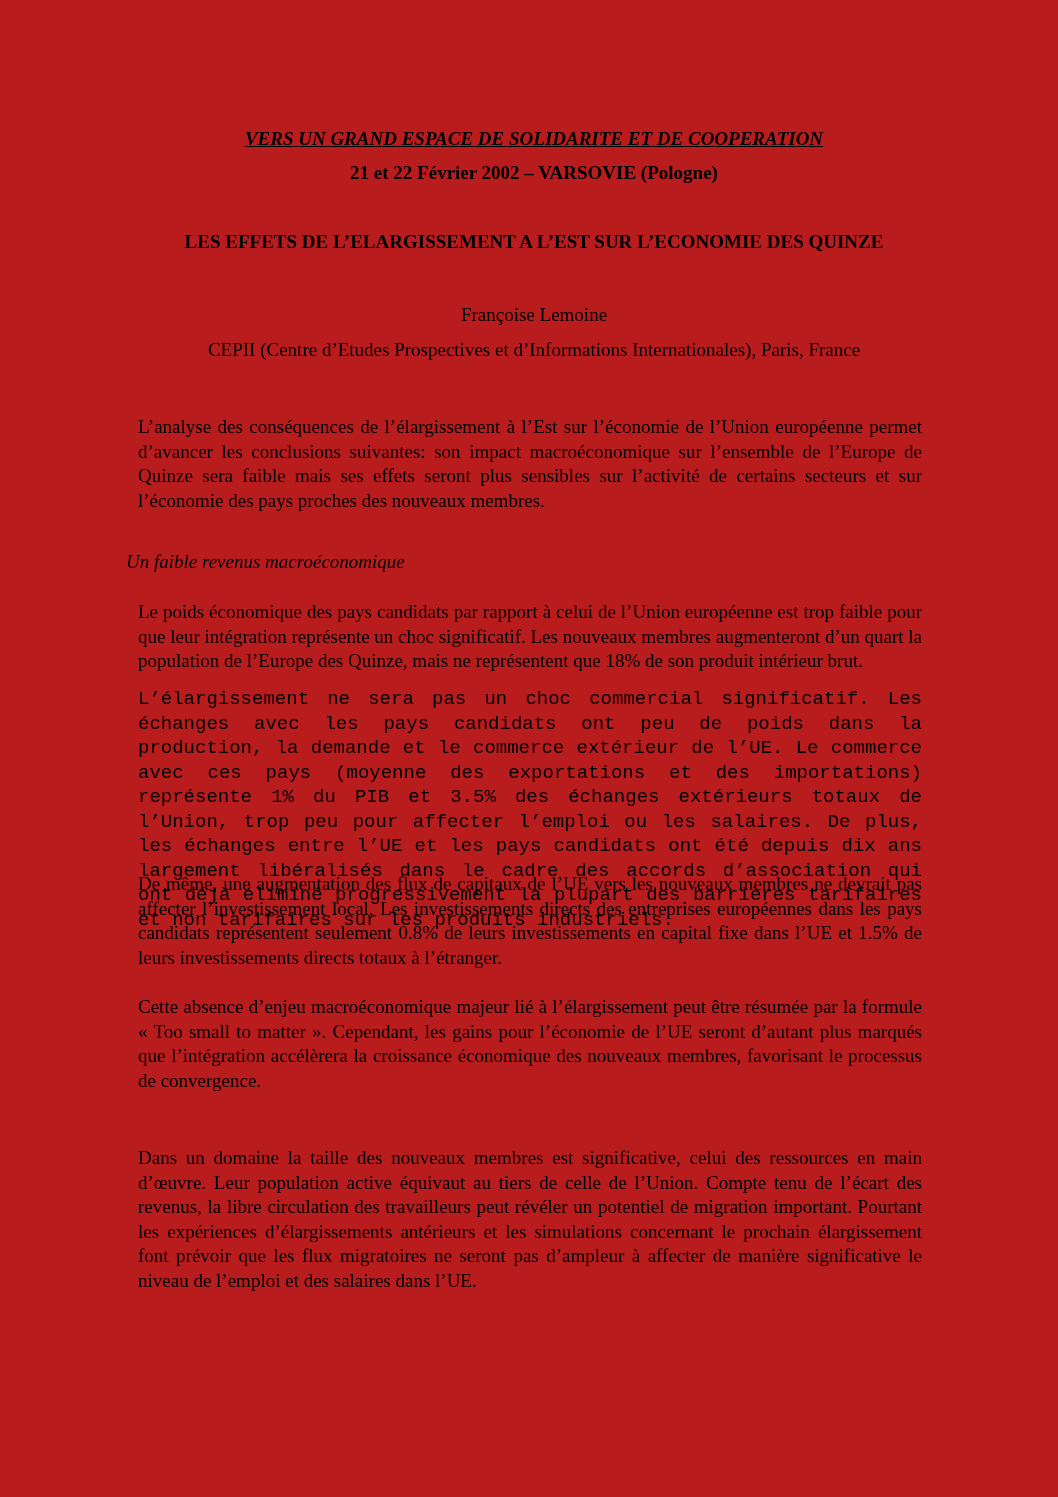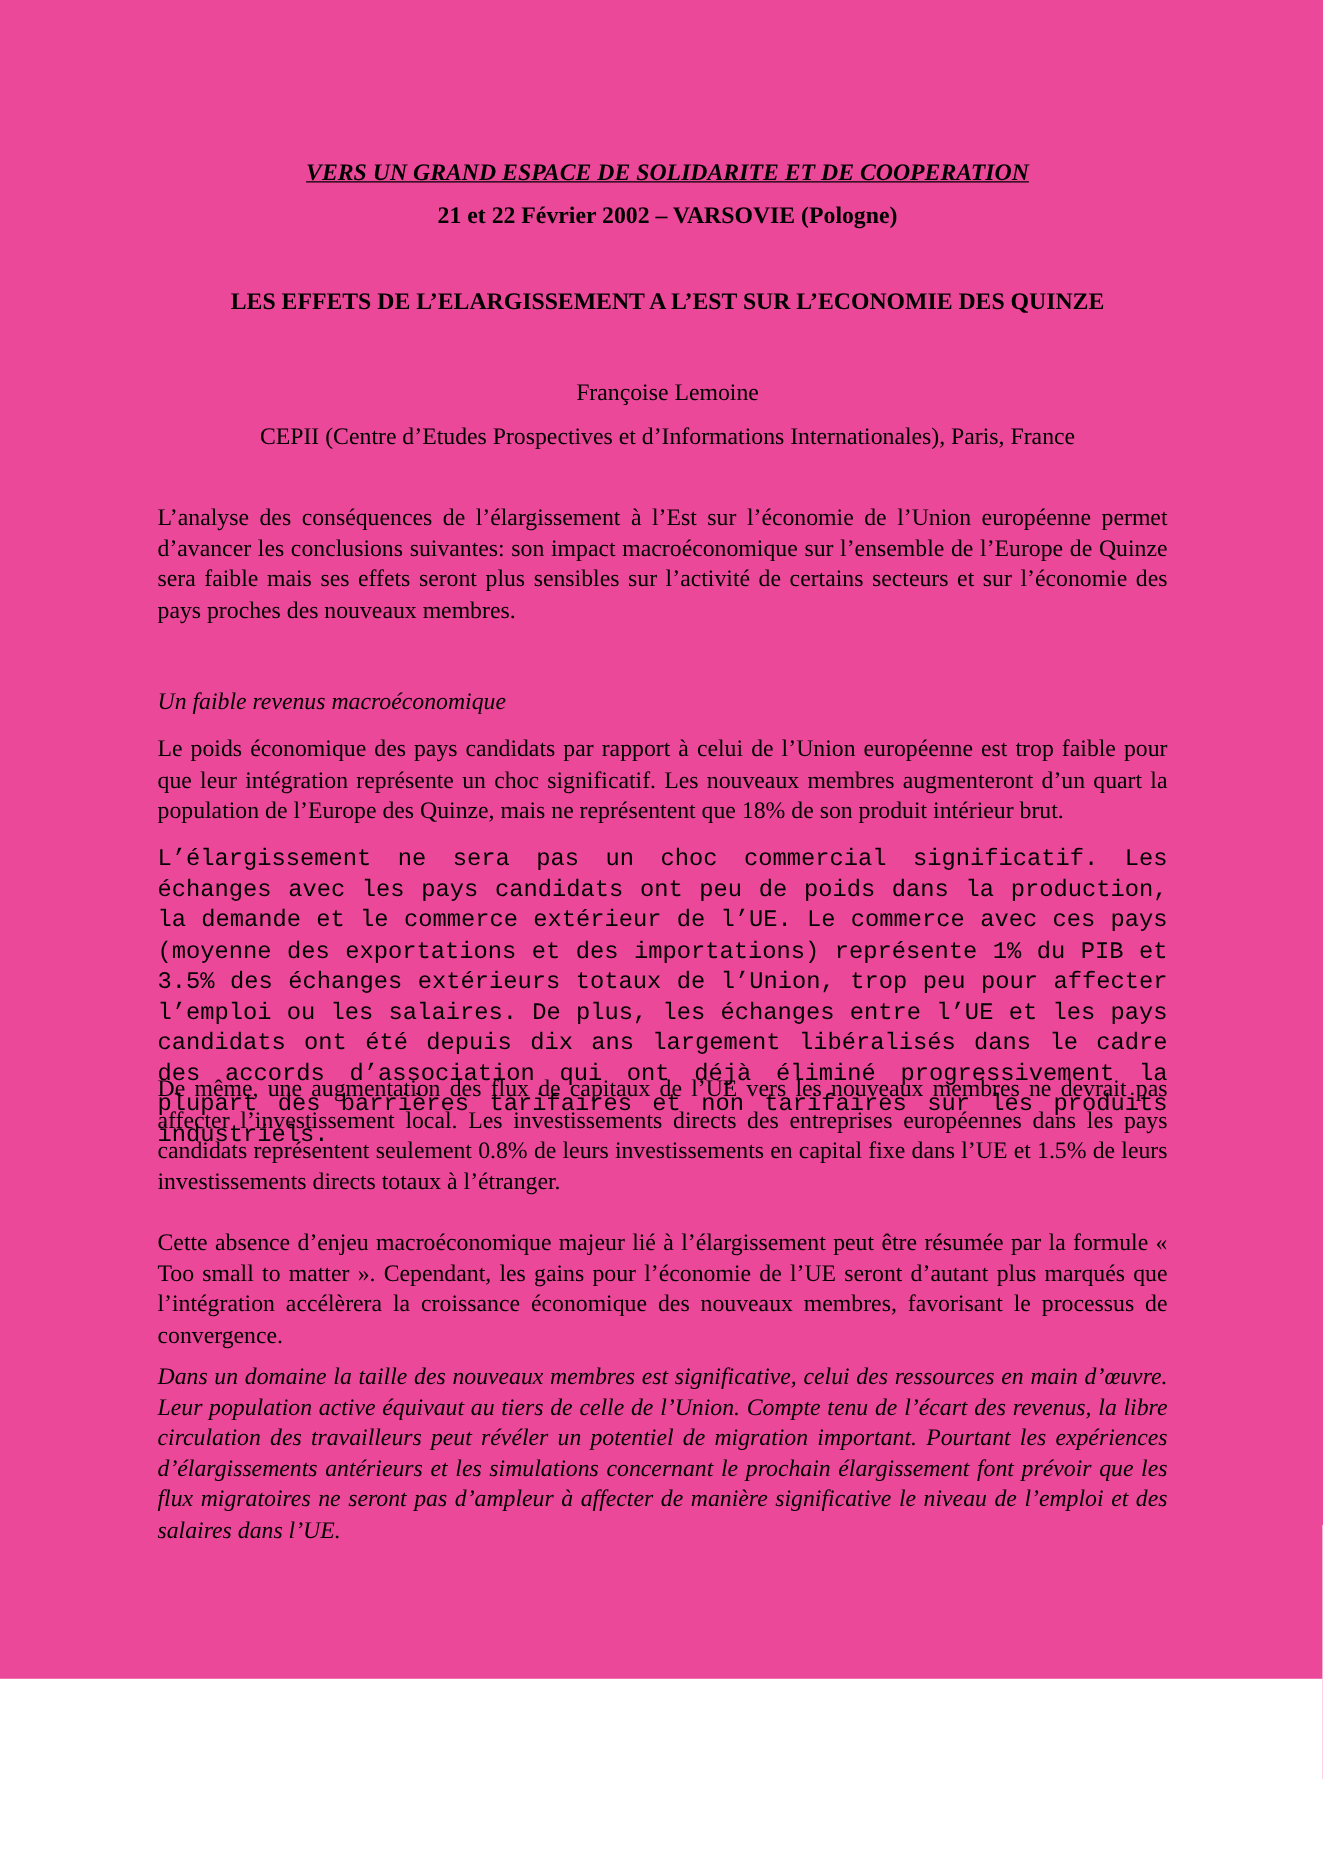"VERS UN GRAND ESPACE DE" .page { background: #ec4899 -> #b91c1c; height: 1343px -> 1497px }
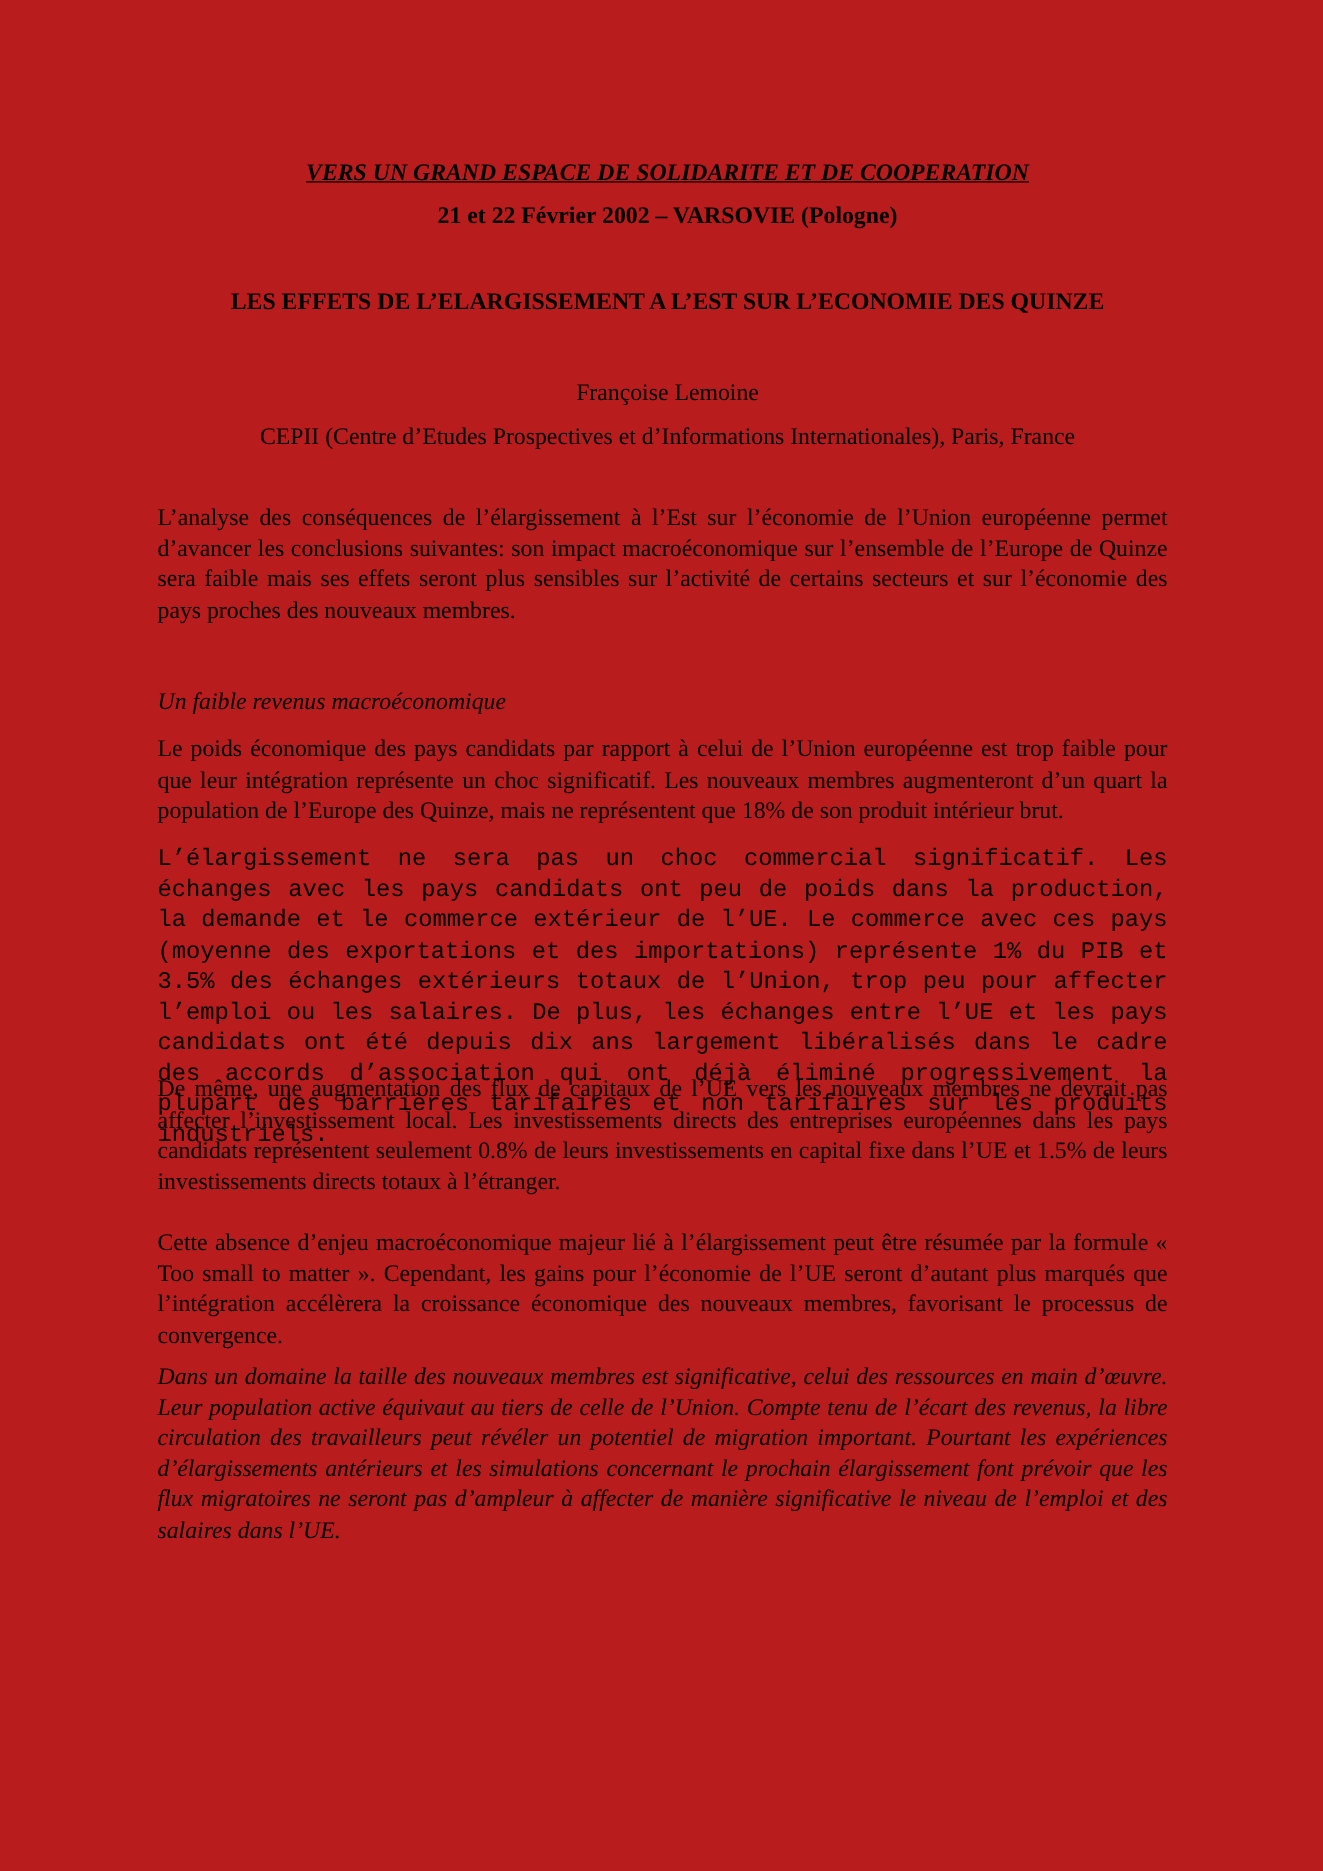"L’analyse des conséquences de" .body-block p { margin: 0 -> 12px }
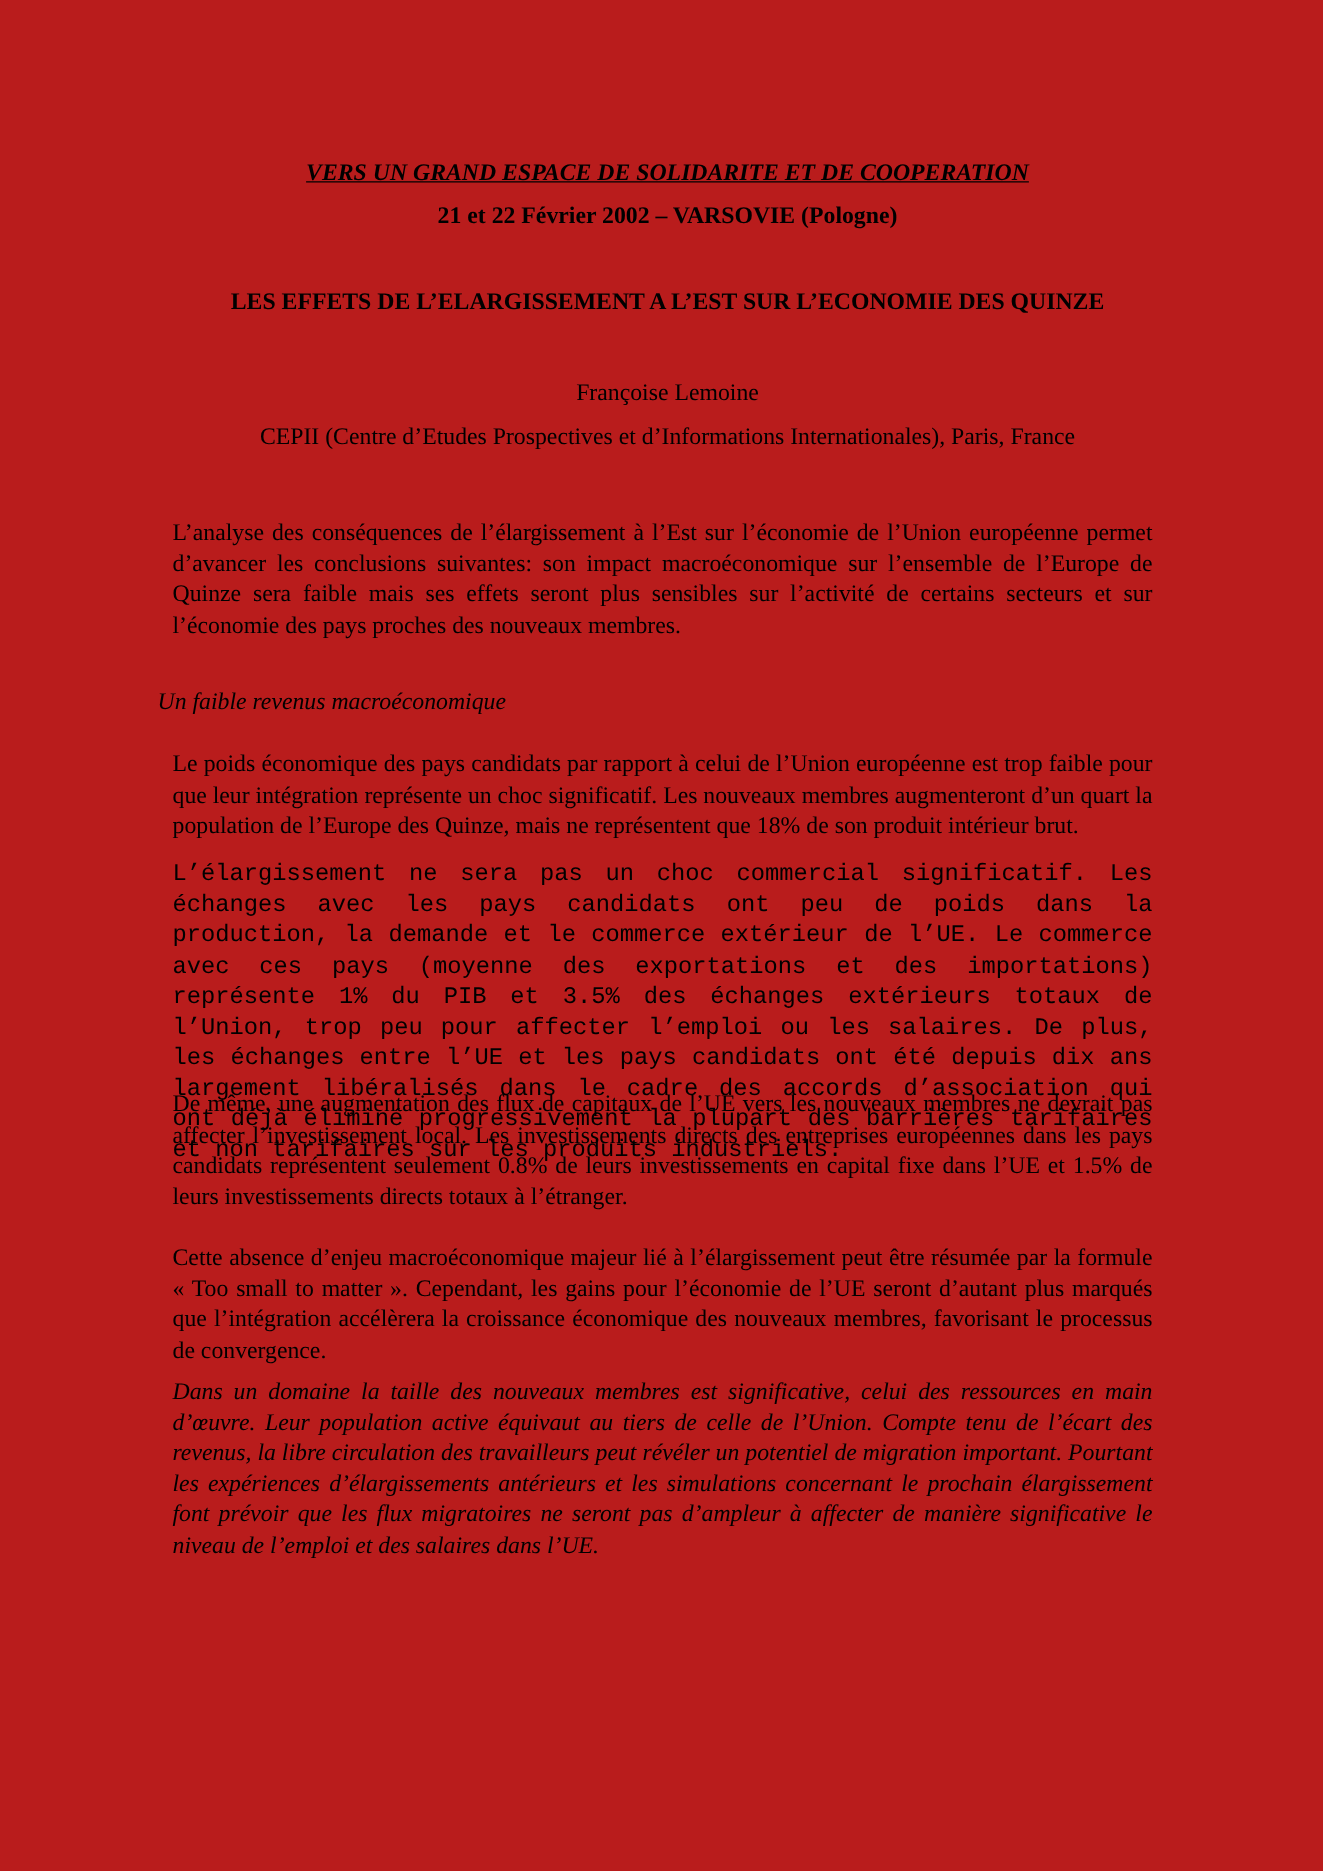"Dans un domaine la taille" .p5 { font-style: italic -> none; top: 1090px -> 1134px }
